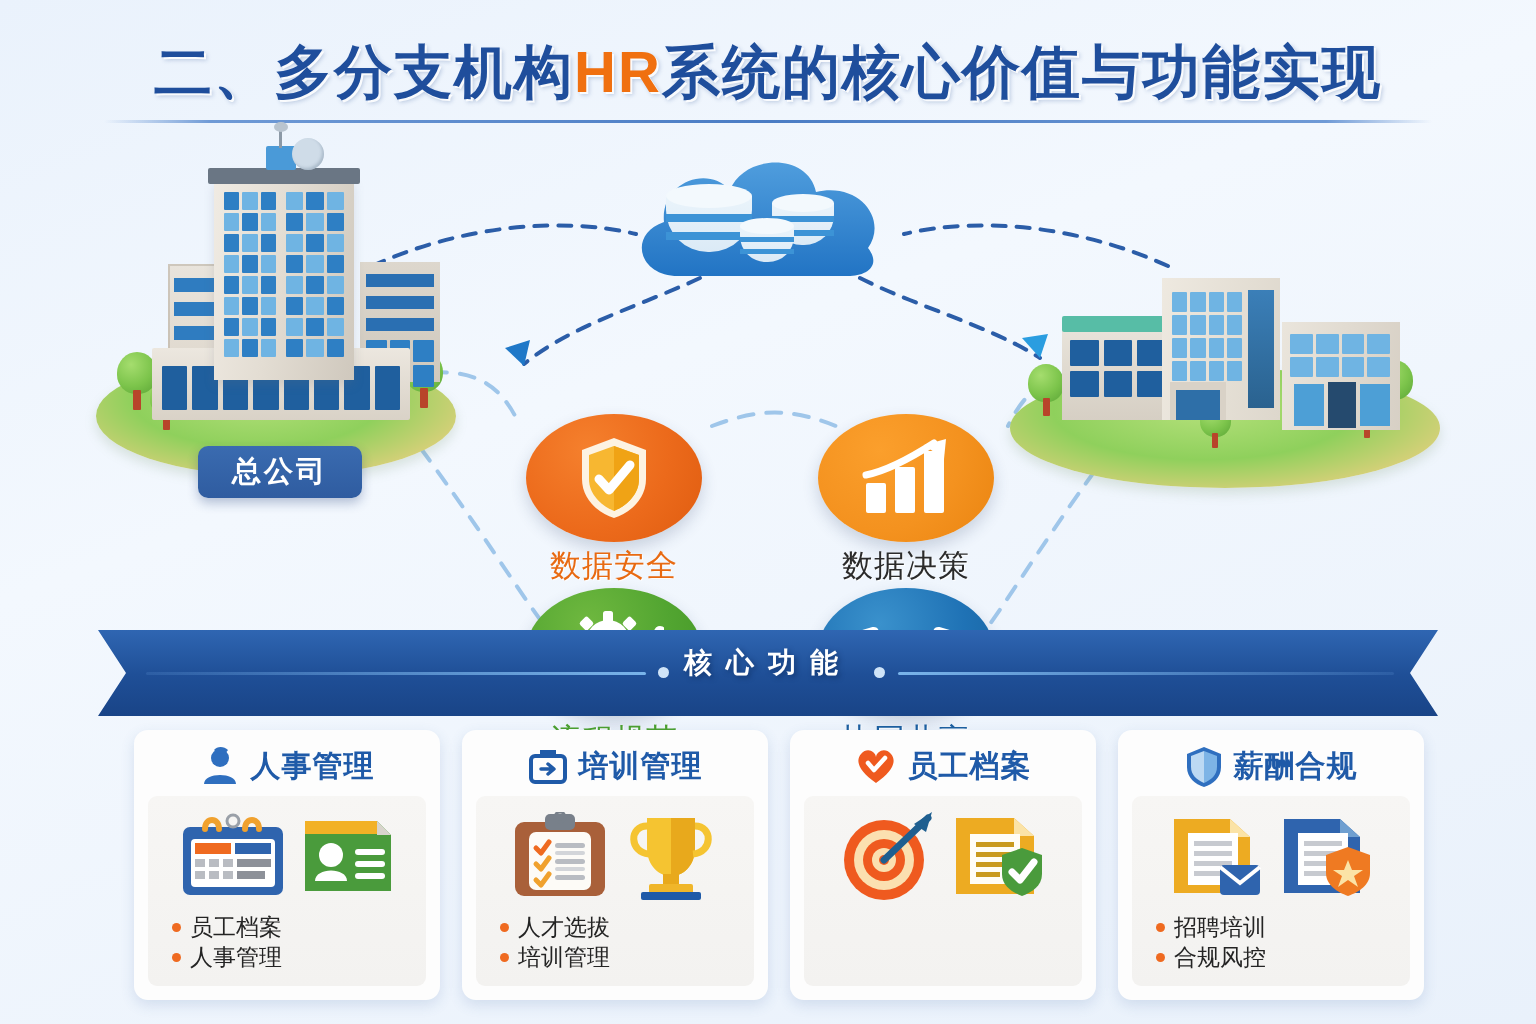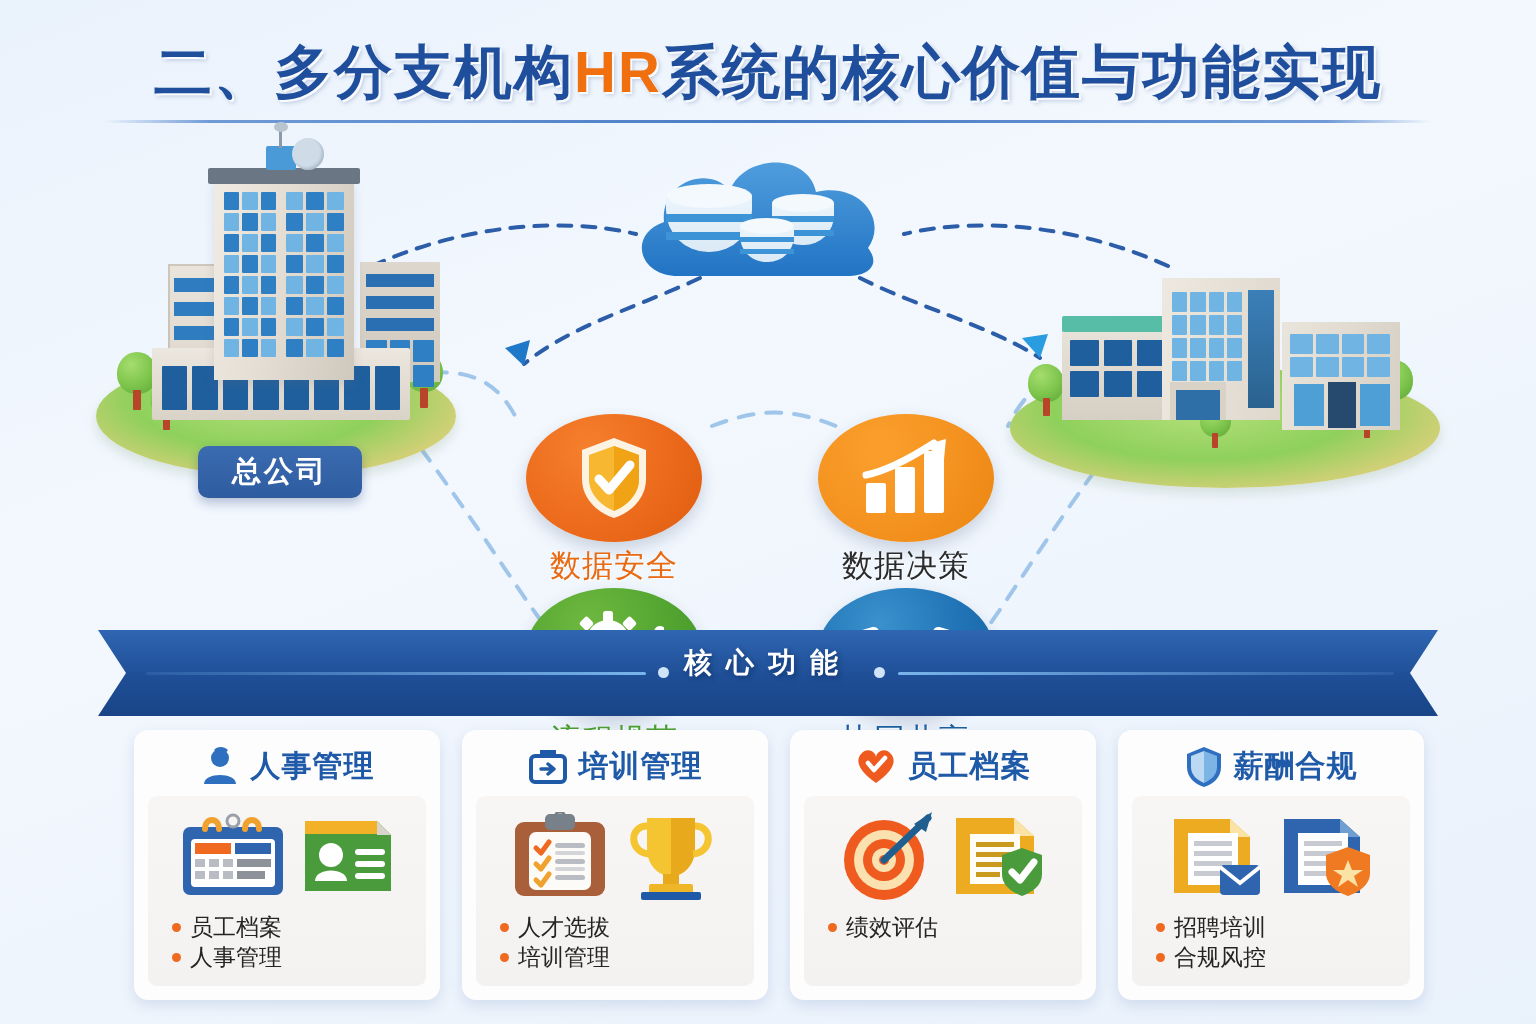"绩效评估" div.bullet { html: <div> <span></span> <span>绩效评估</span> </div> -> none }
